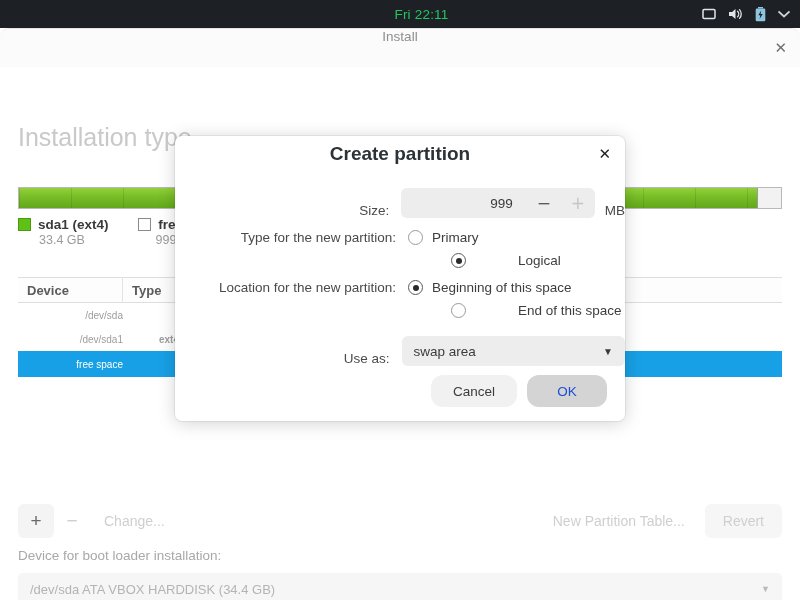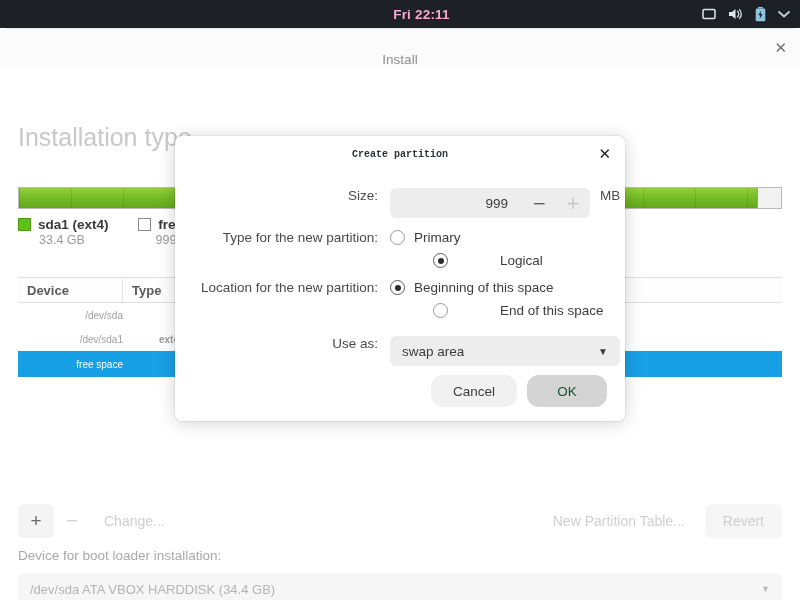"Fri 22:11" .sysbar-clock { color: #f9a8d4 -> #22c55e; font-weight: bold -> normal }
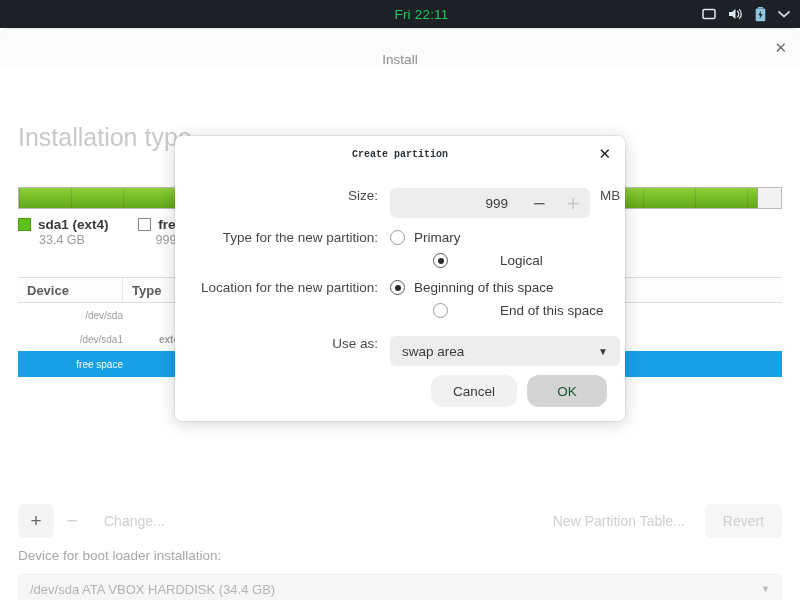"Install" .titlebar { align-items: flex-end -> flex-start }
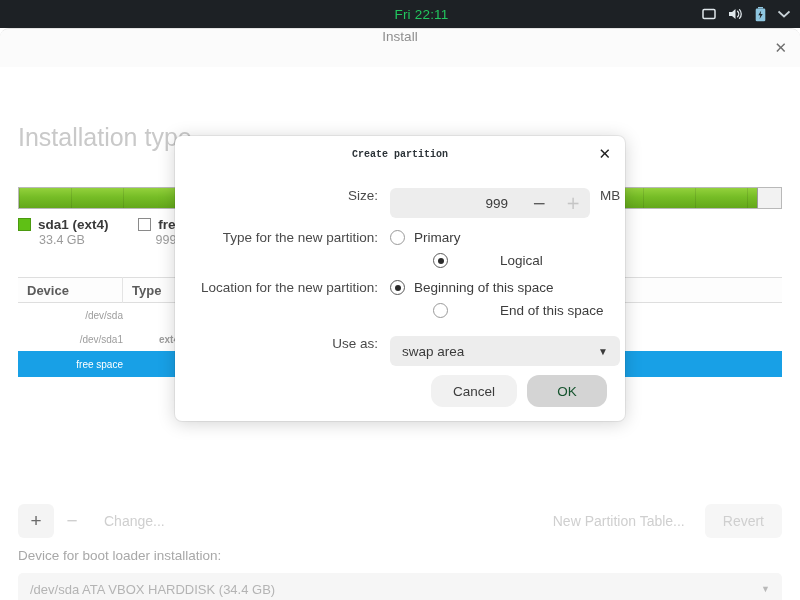"Create partition" .dlg-title { font-family: Liberation Mono, monospace -> none; font-size: 10px -> 19px }
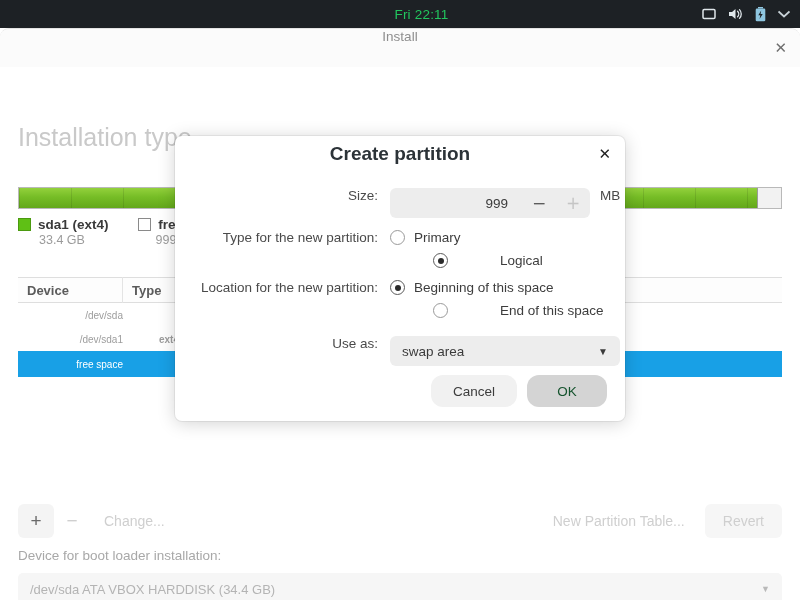"Size:" .frow { align-items: flex-start -> flex-end; padding-left: none -> 18px }
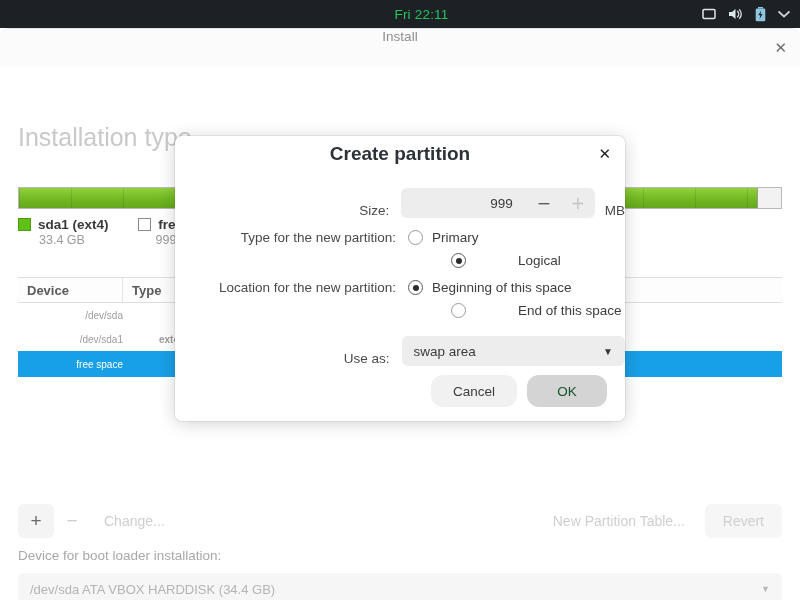"OK" .dbtn.ok { color: #14532d -> #1d4ed8 }
